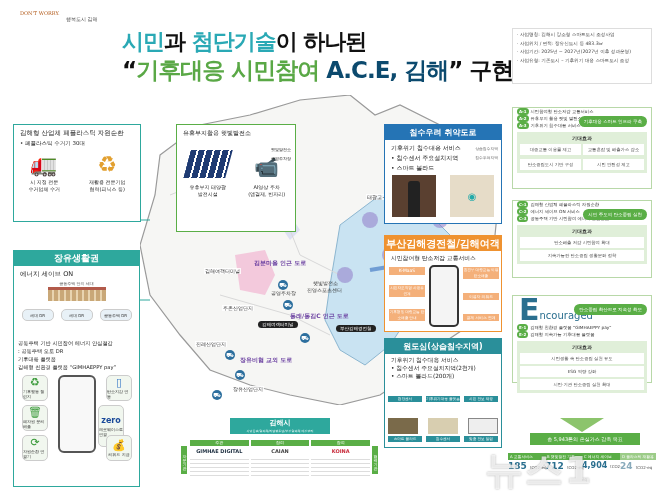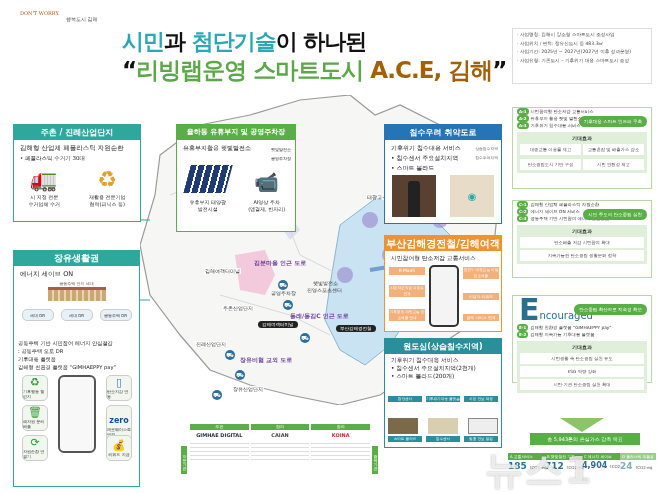"리빙랩운영 스마트도시" span.g { text: 리빙랩운영 스마트도시 -> 기후대응 시민참여 }
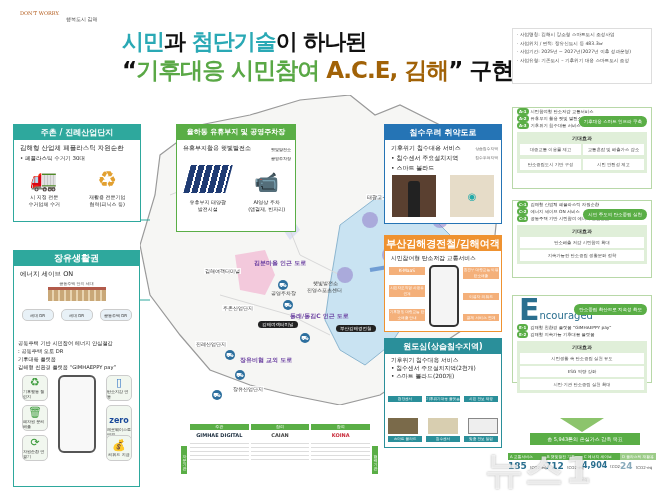"A.C.E, 김해" .title2 .t { color: #a16207 -> #0c4a6e }
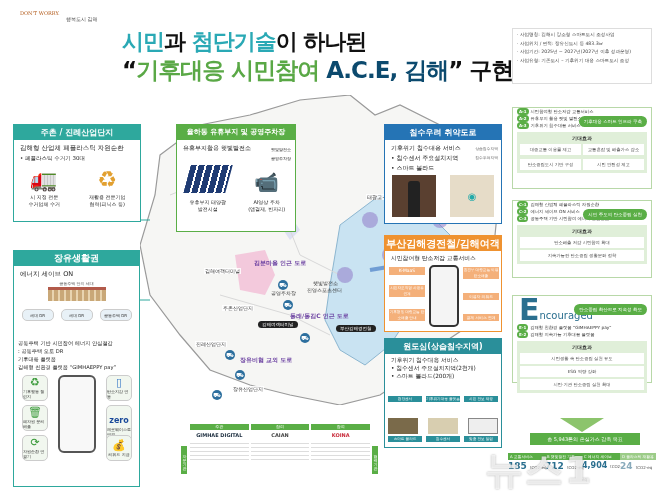"주촌 / 진례산업단지" div.phd { html: <div>주촌 / 진례산업단지</div> -> none }
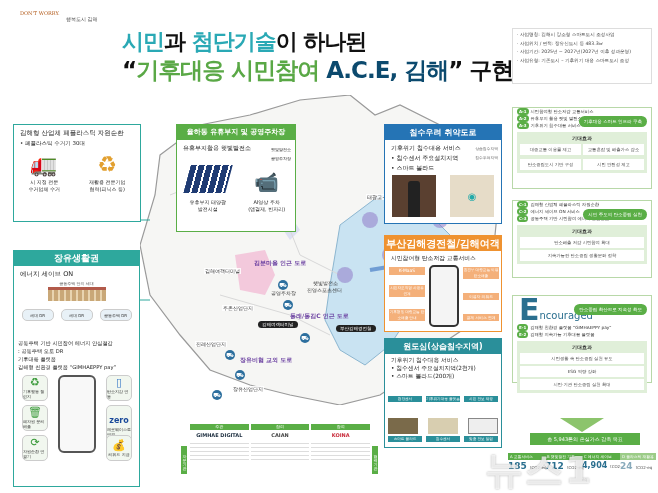"율하동 유휴부지 및 공영주차장" div.phd { html: <div>율하동 유휴부지 및 공영주차장</div> -> none }
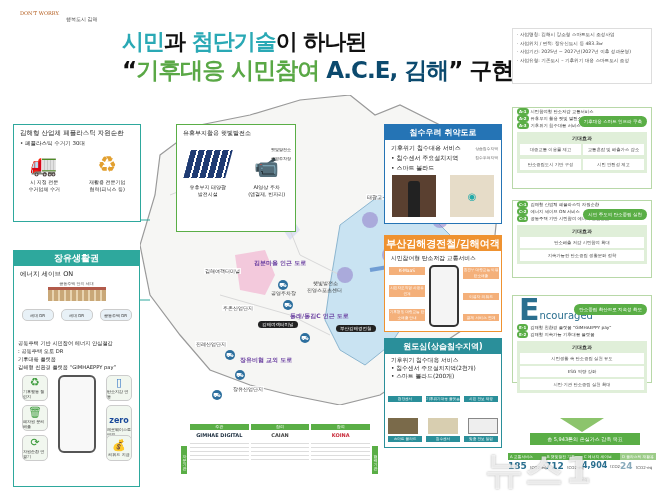"zero" div.abs { left: 92px -> 84px }
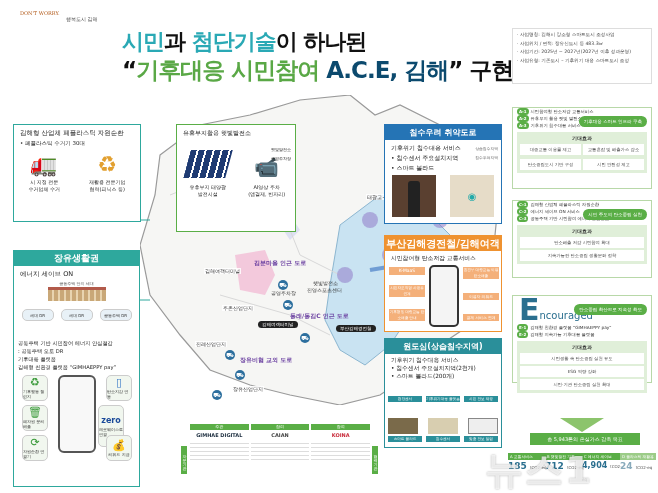"김해시" div { html: none -> <div> <div>김해시</div> <div>사업총괄/협의체/리빙랩운영/민간협력체 예산관리</div> </div> }
